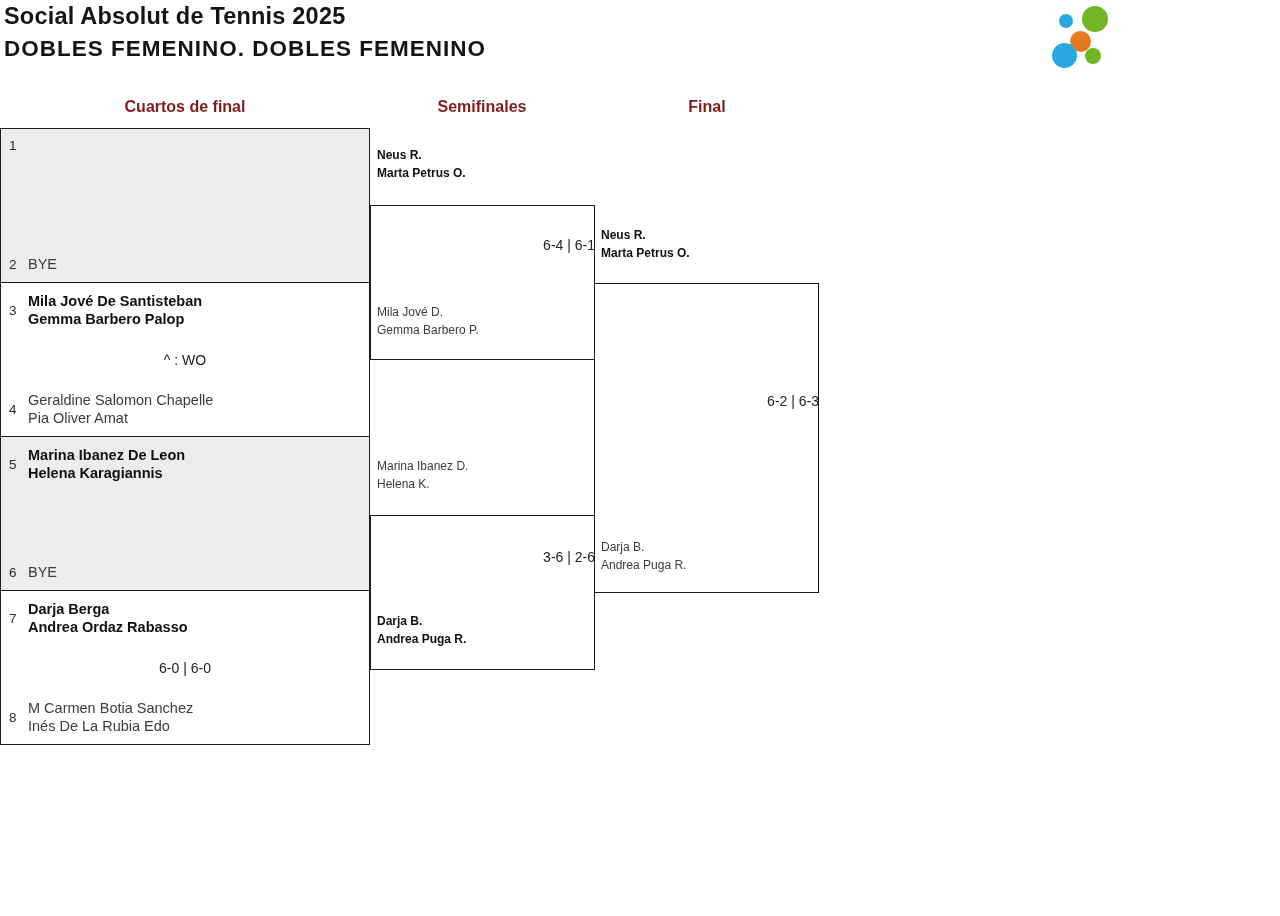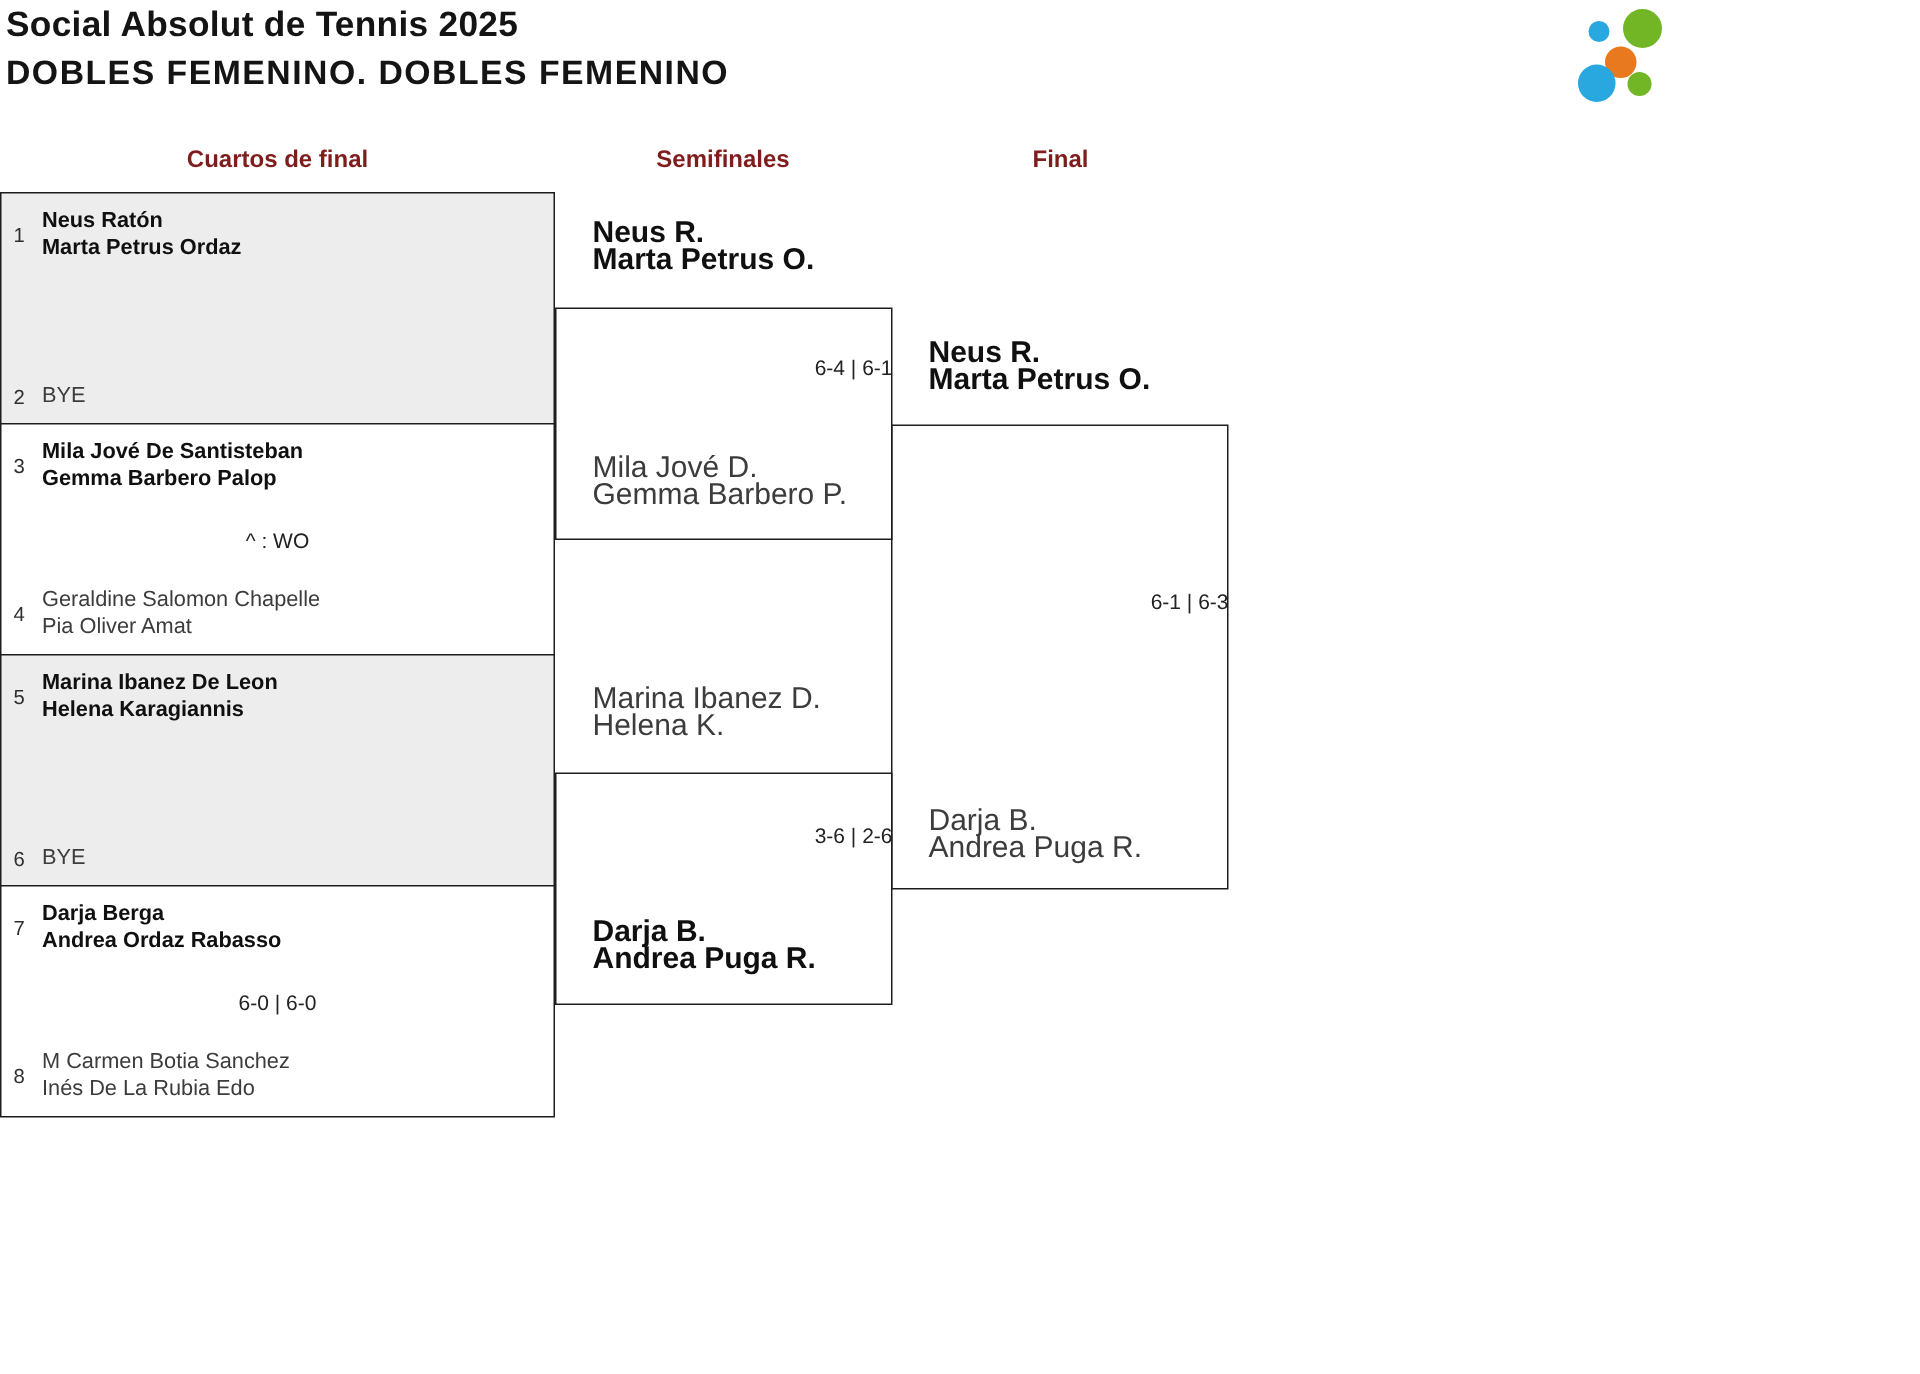"Neus Ratón" div.names { html: <div> <div>Neus Ratón</div> <div>Marta Petrus Ordaz</div> </div> -> none }
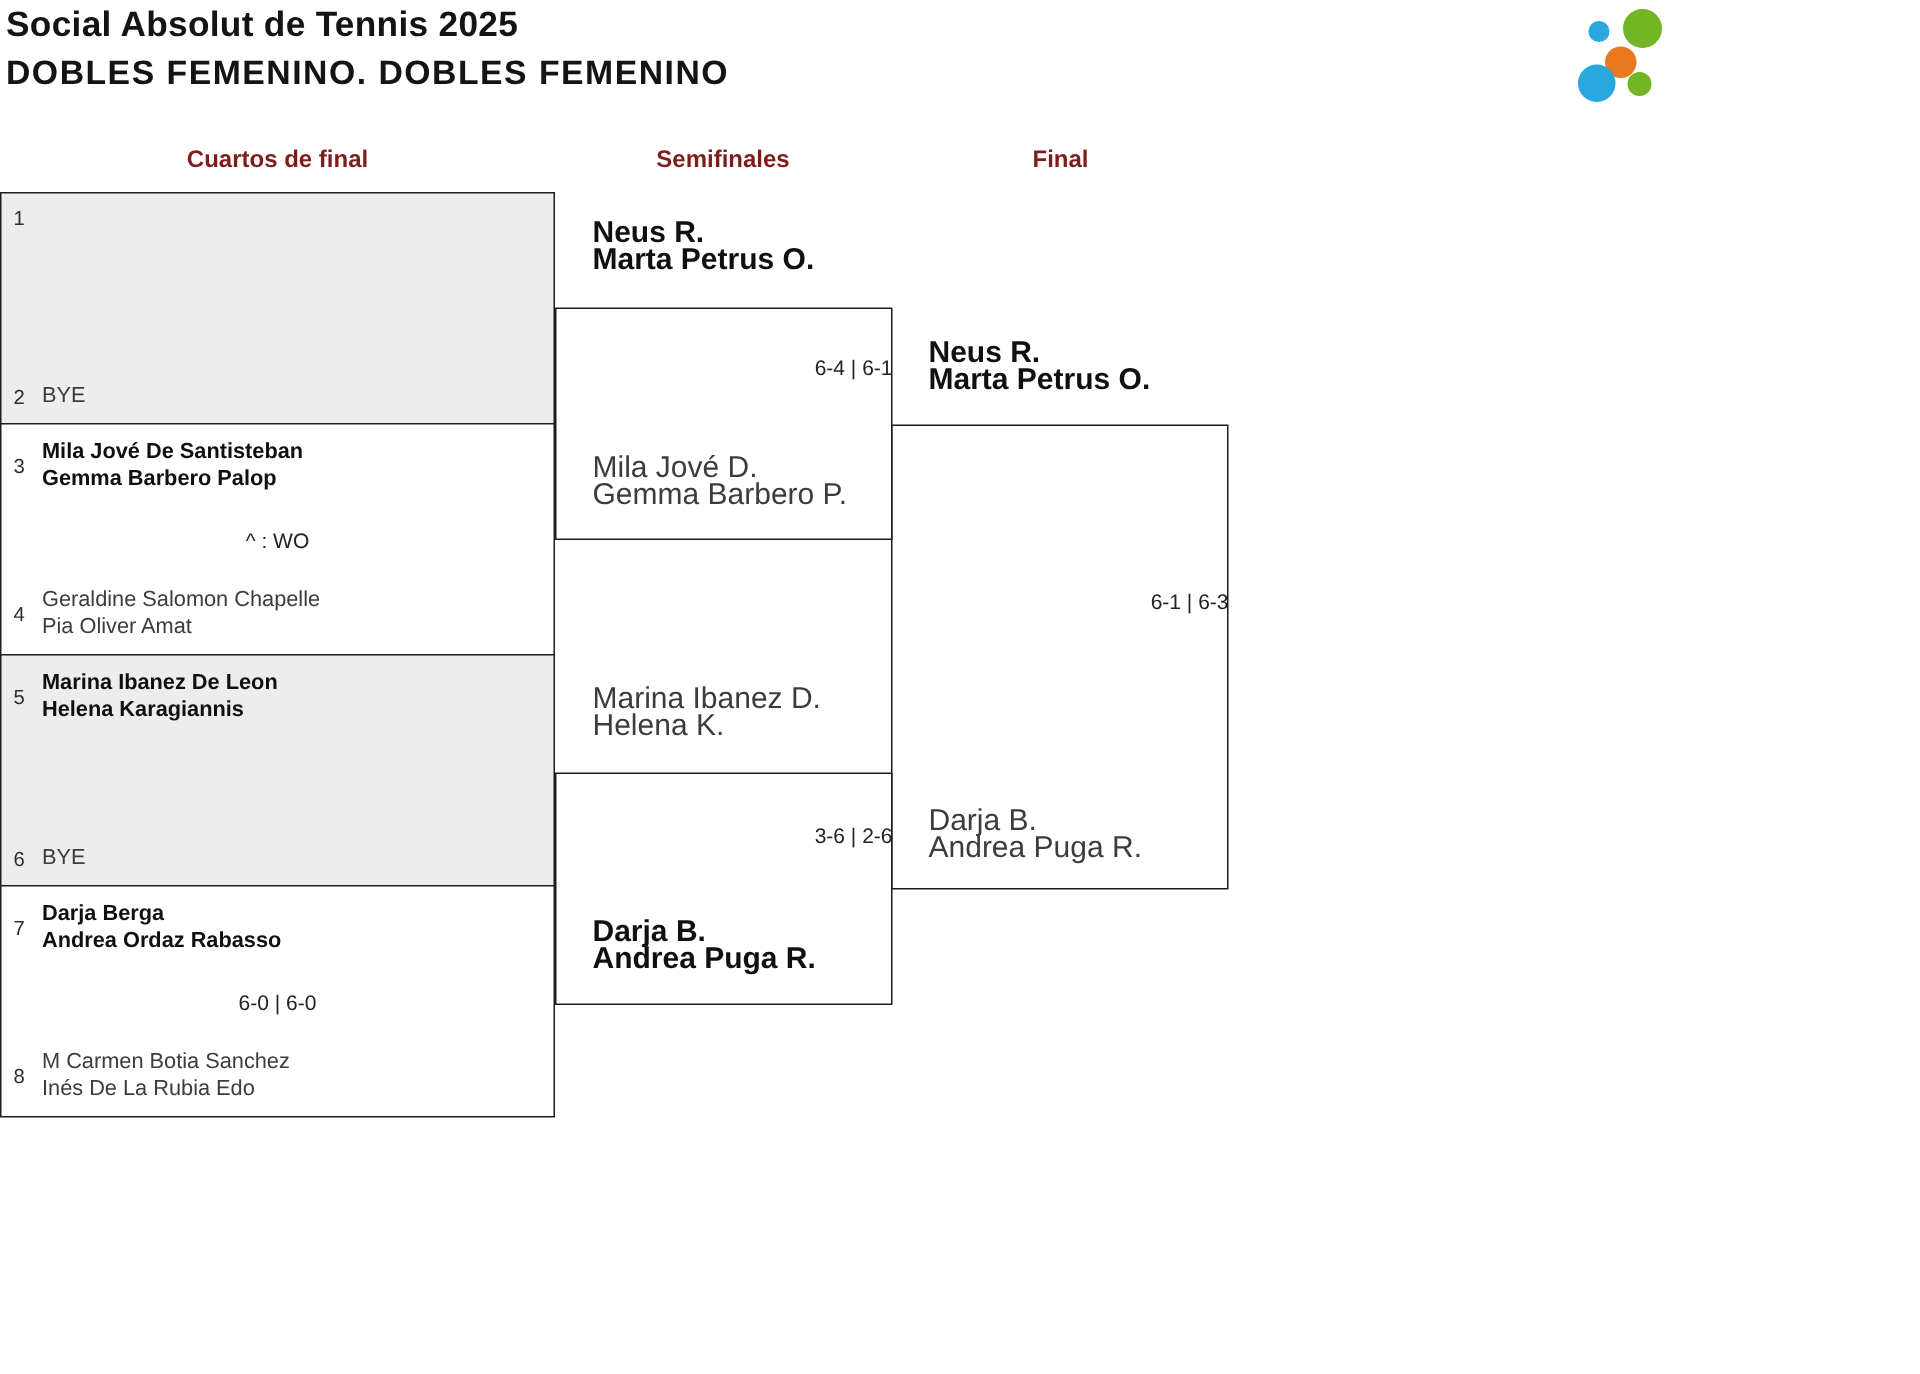"Neus R." .adv-label { font-size: 20px -> 12px; margin-left: 18px -> none }
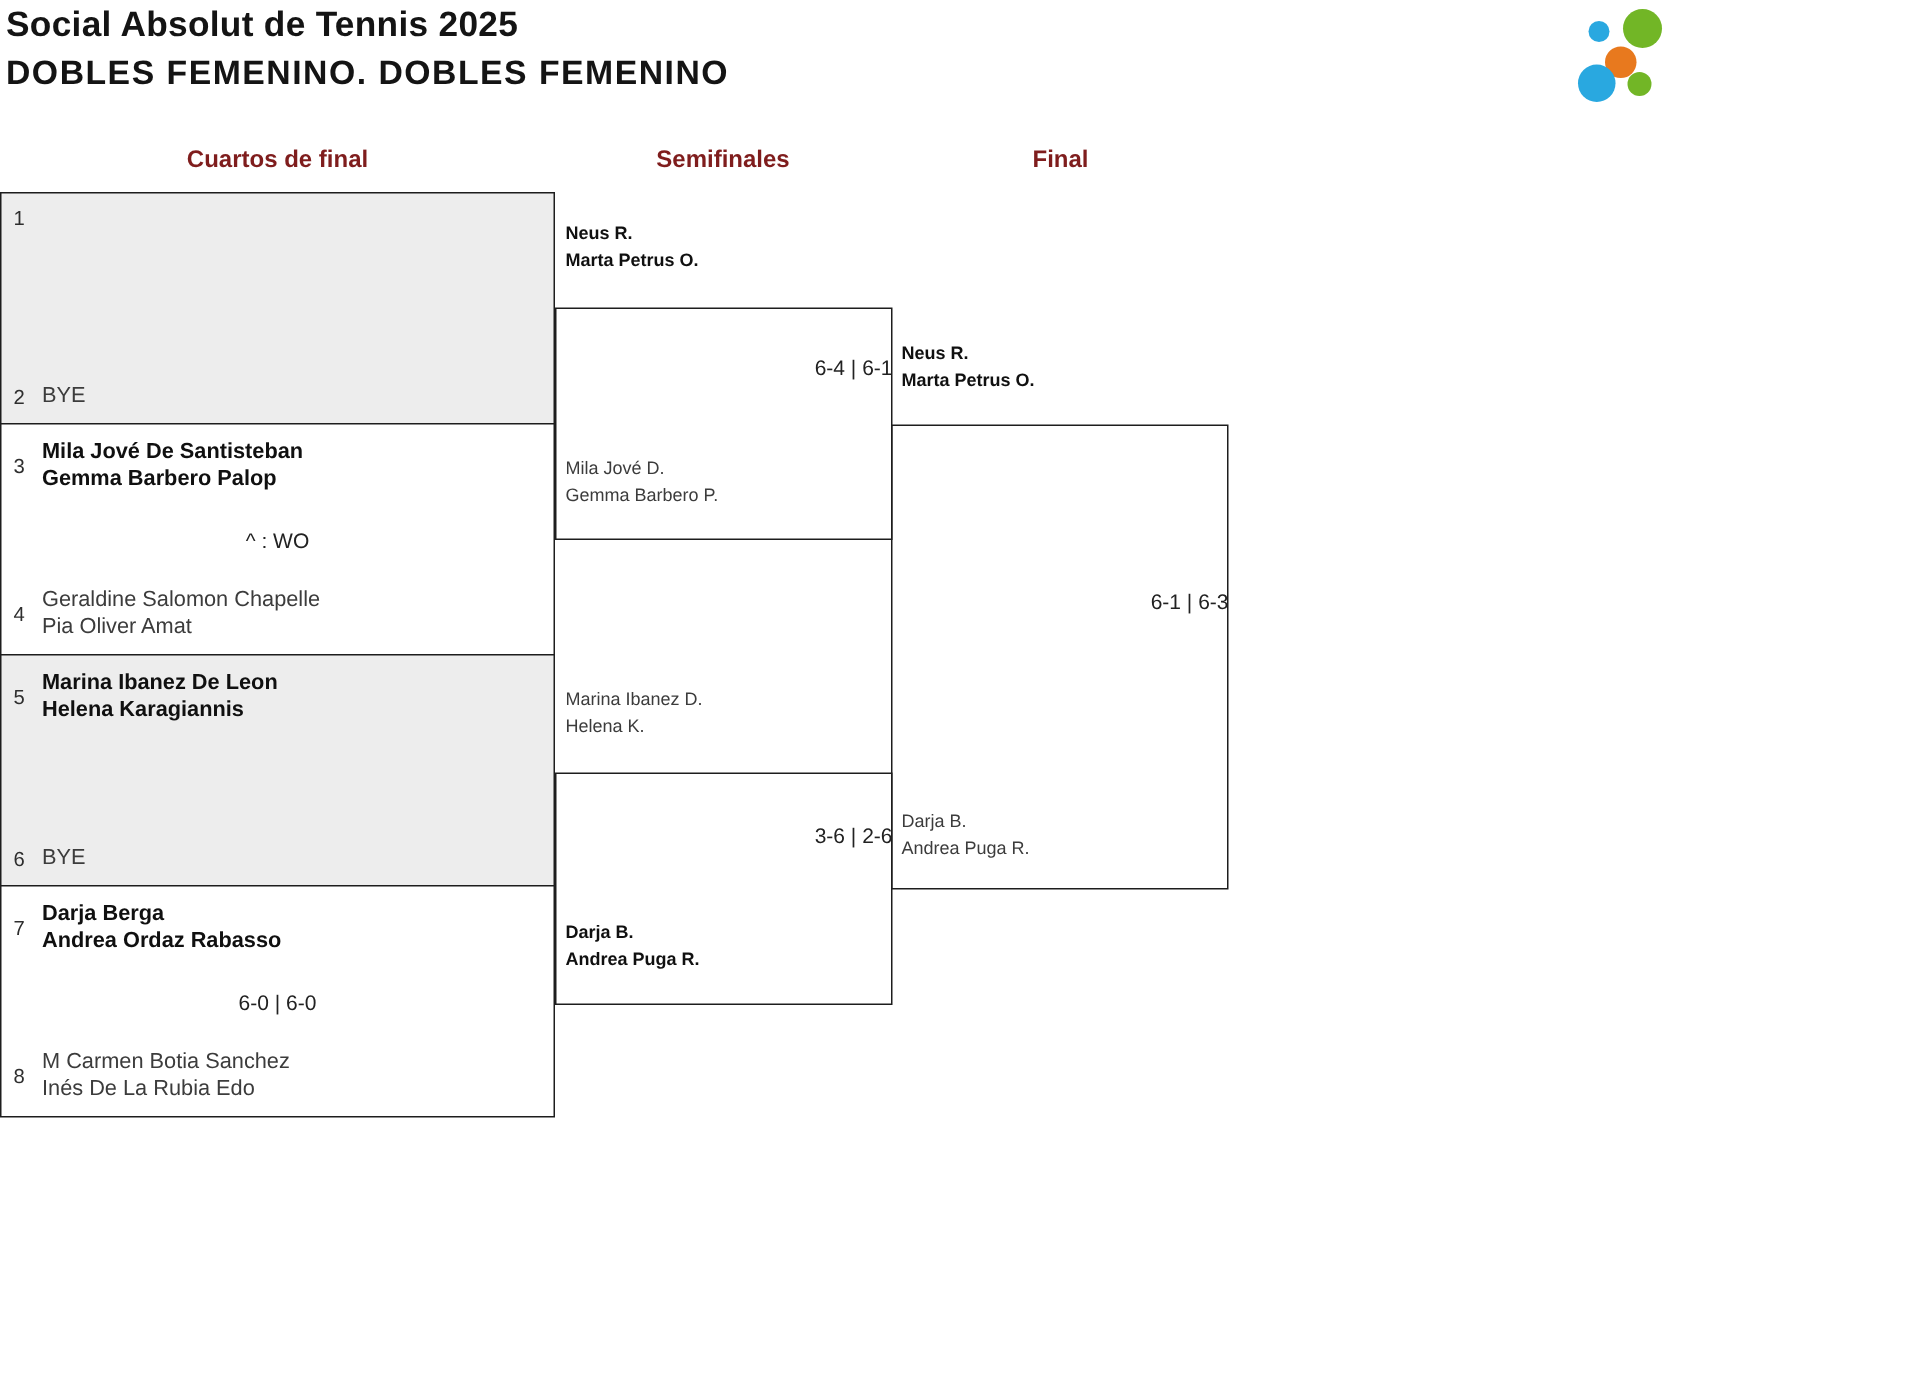"6-1 | 6-3" div.conn-score { text: 6-1 -> 6-2 }
